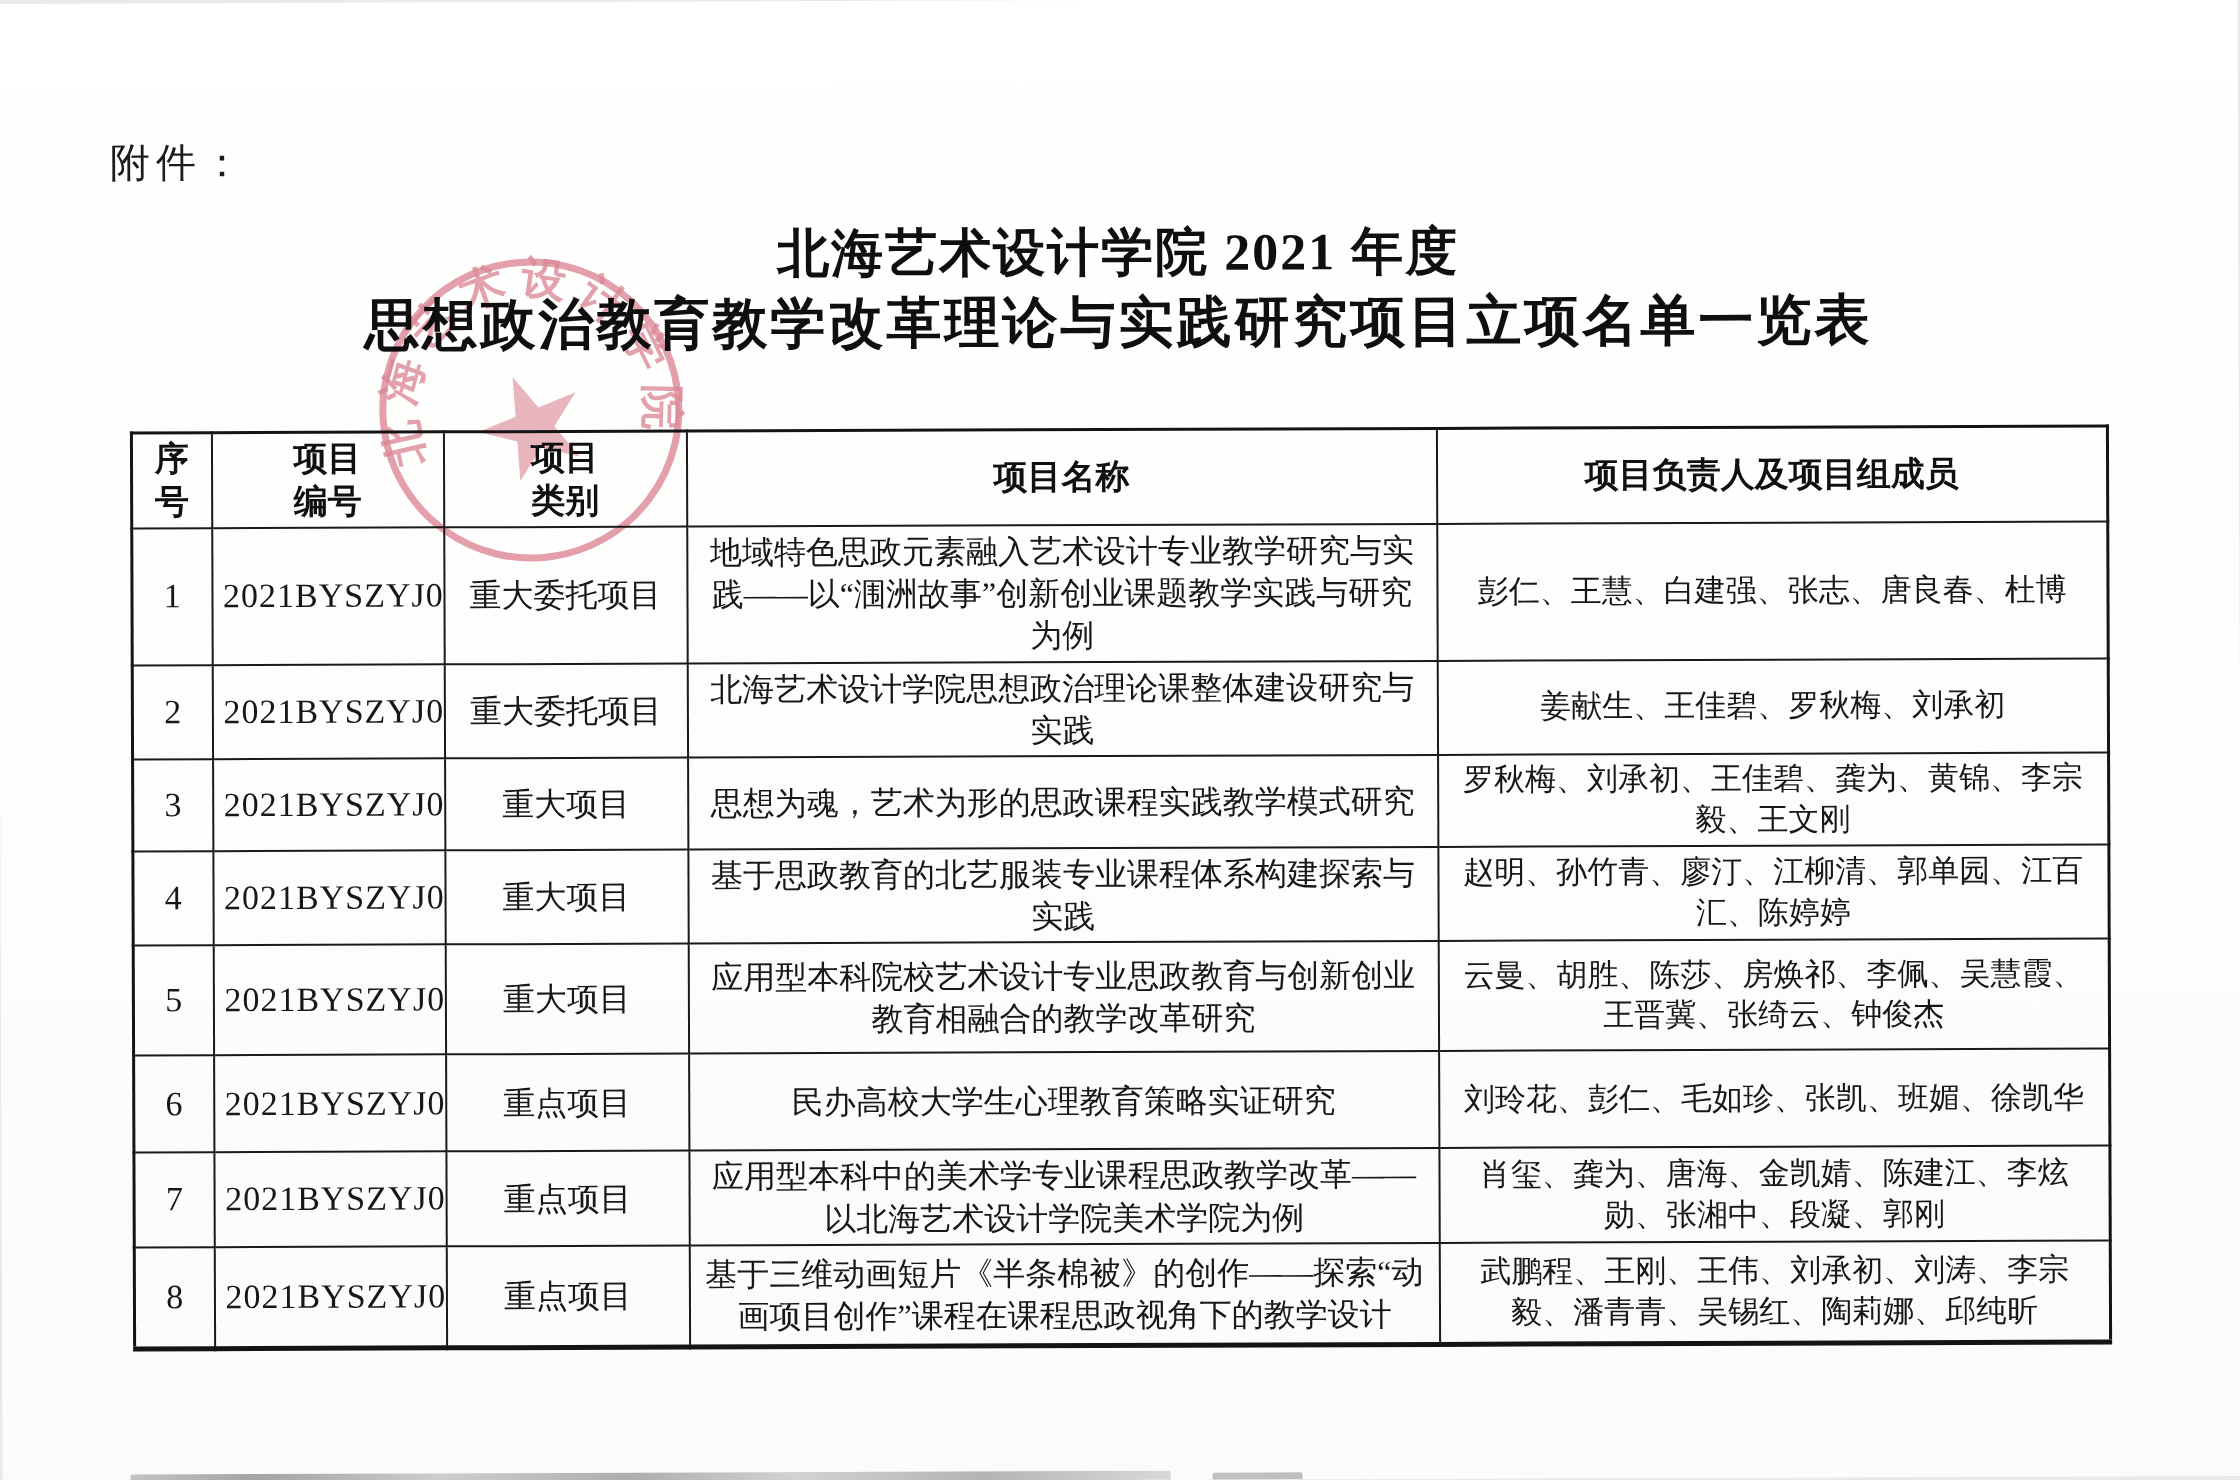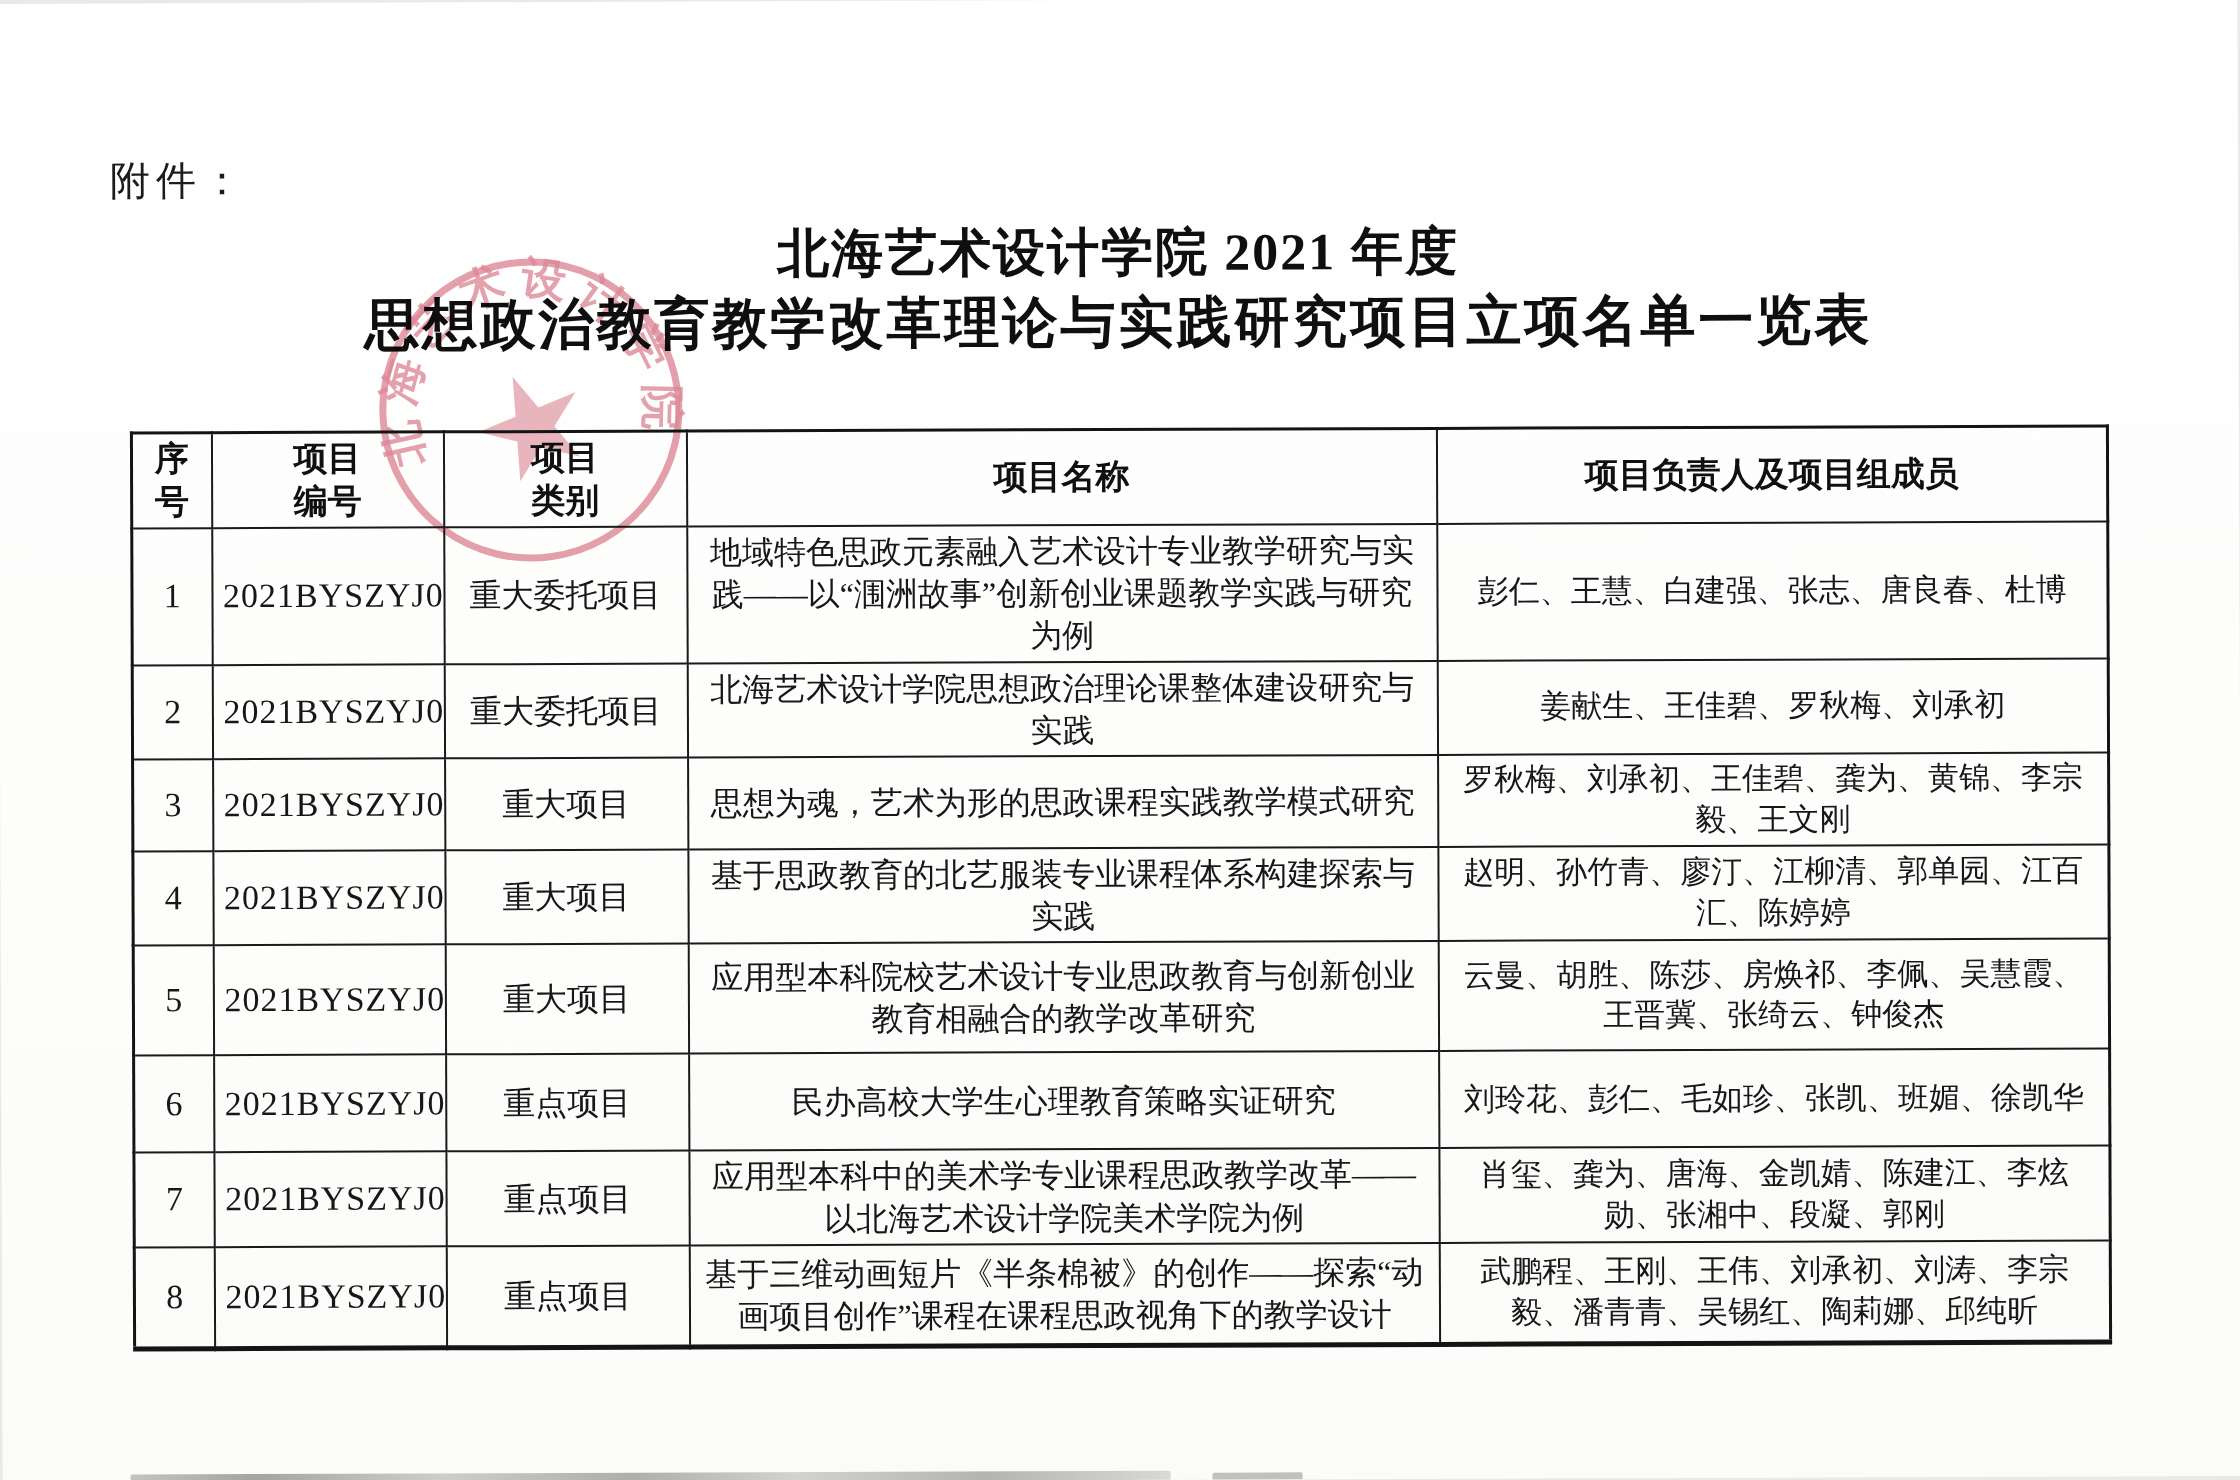"附件：" .attachment { top: 150px -> 132px }
